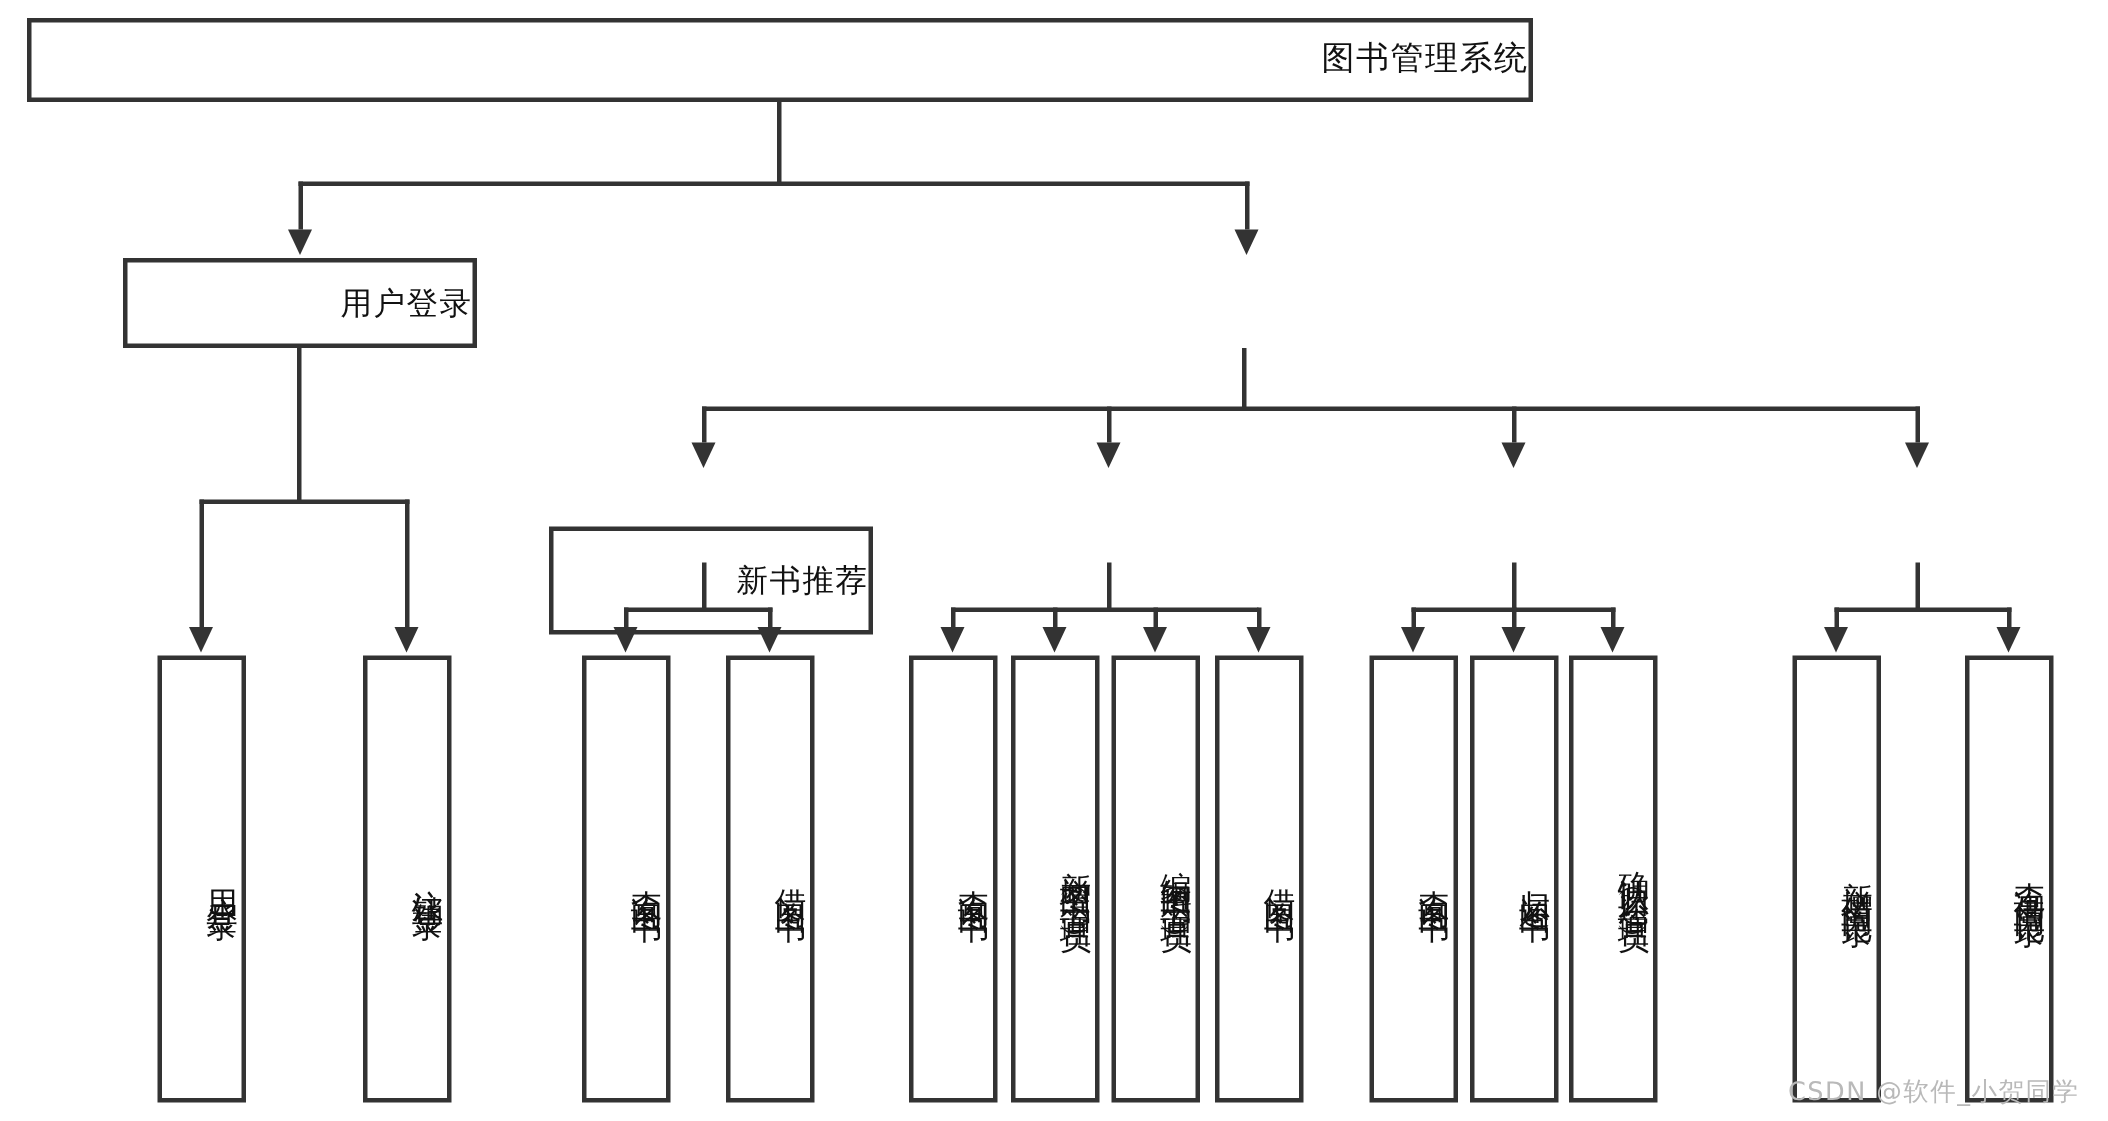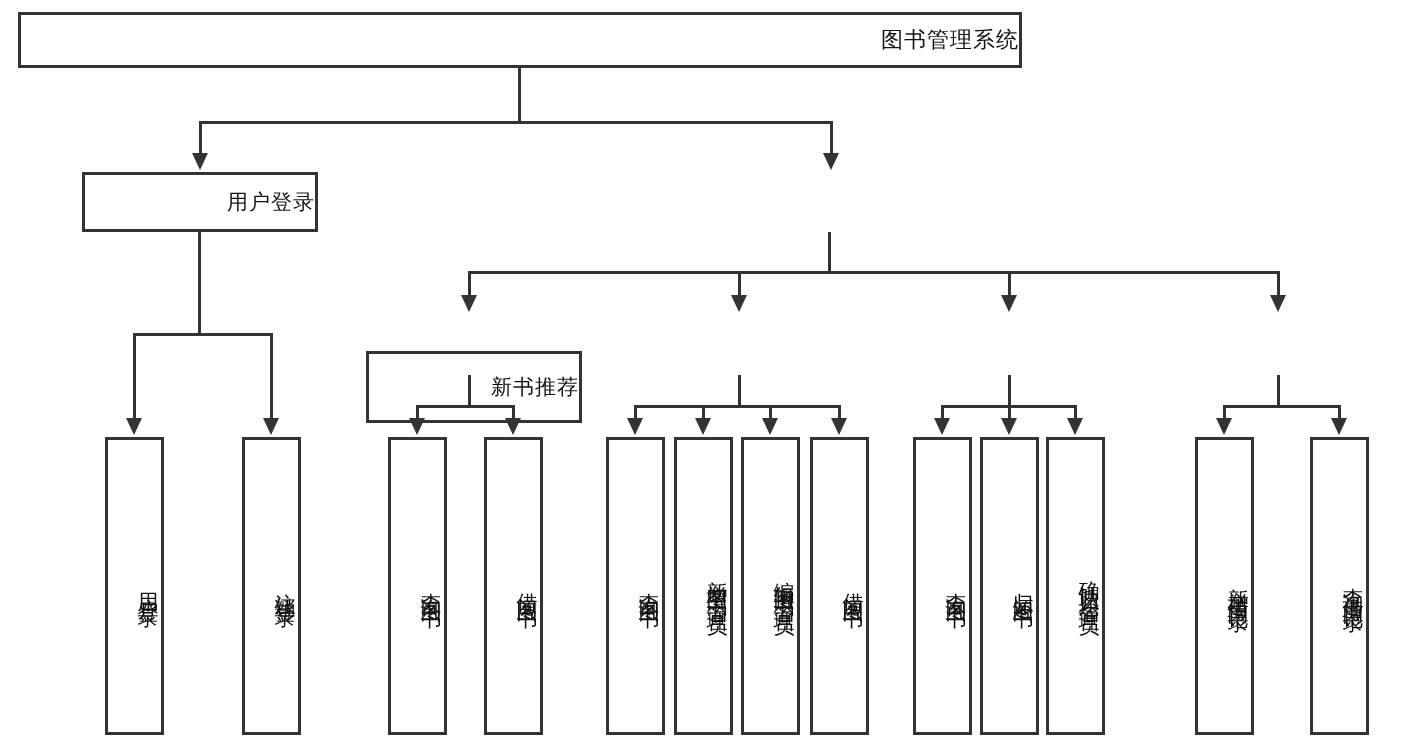"CSDN @软件_小贺同学" div { html: none -> <div>CSDN @软件_小贺同学</div> }
